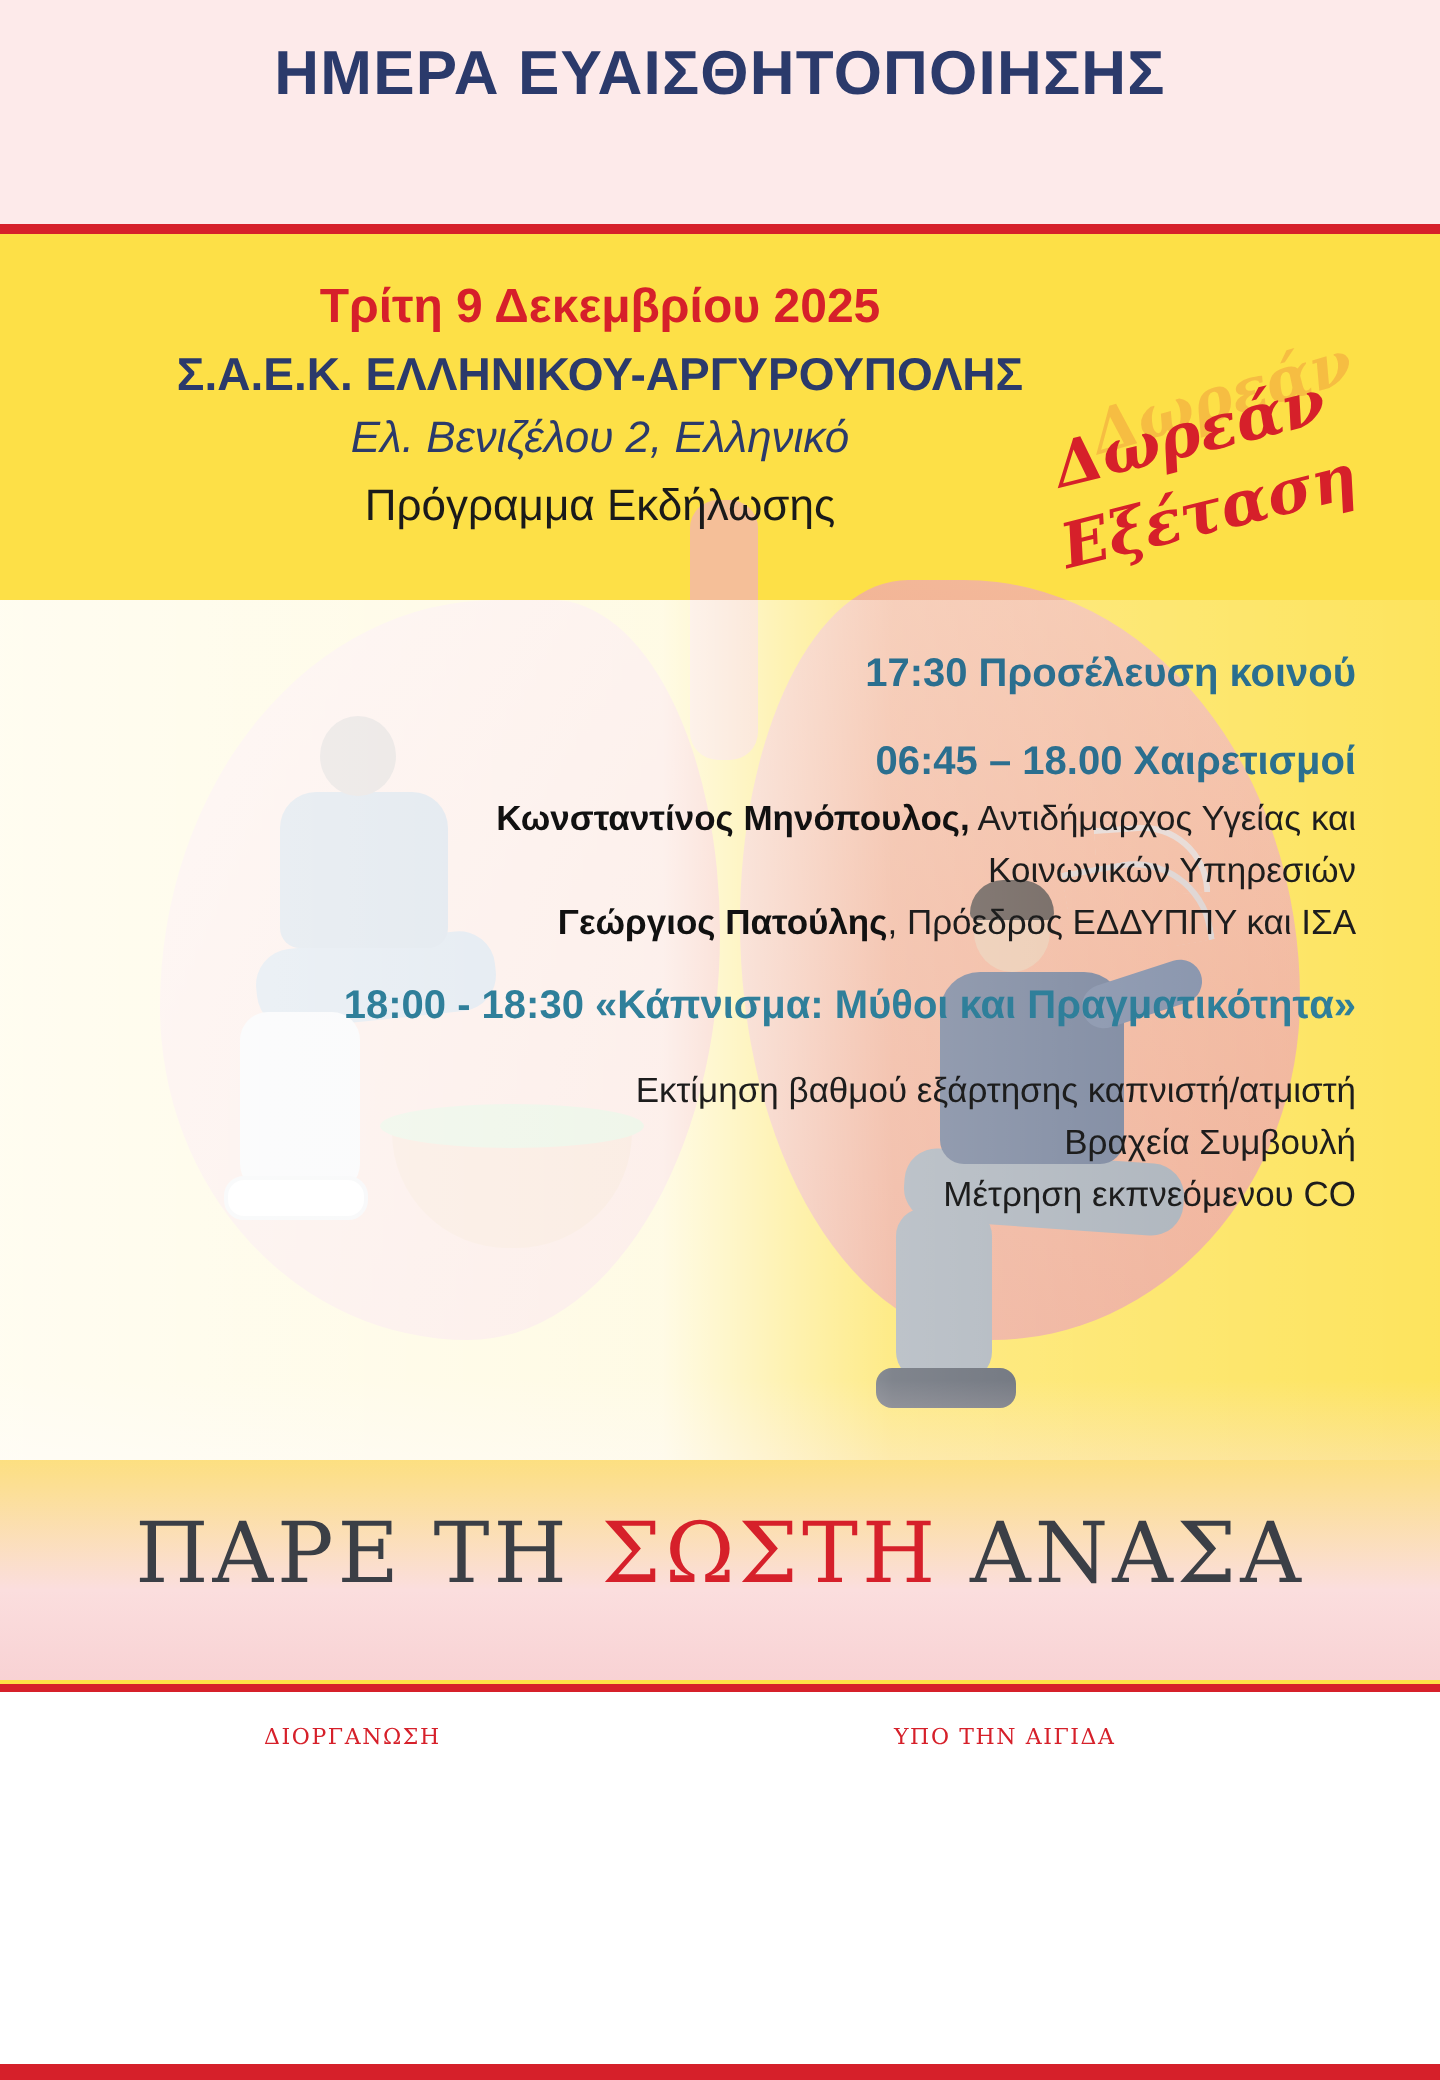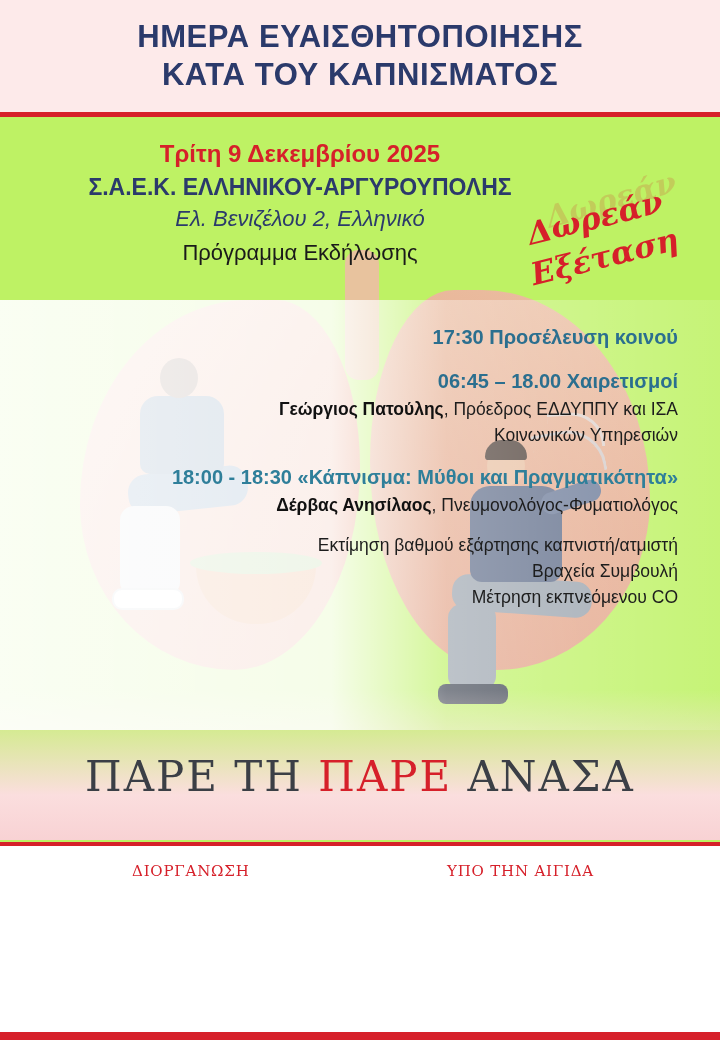"ΗΜΕΡΑ ΕΥΑΙΣΘΗΤΟΠΟΙΗΣΗΣ" #poster { background: #bef264 -> #fde047 }
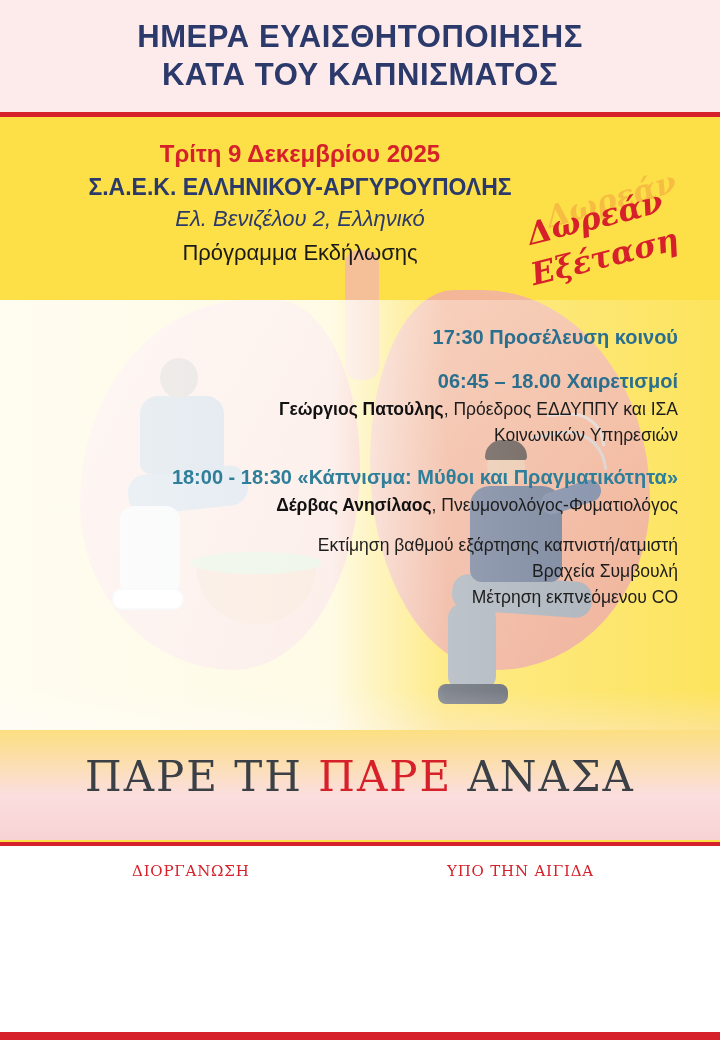"ΚΑΤΑ ΤΟΥ ΚΑΠΝΙΣΜΑΤΟΣ" div { html: <div>ΚΑΤΑ ΤΟΥ ΚΑΠΝΙΣΜΑΤΟΣ</div> -> none }
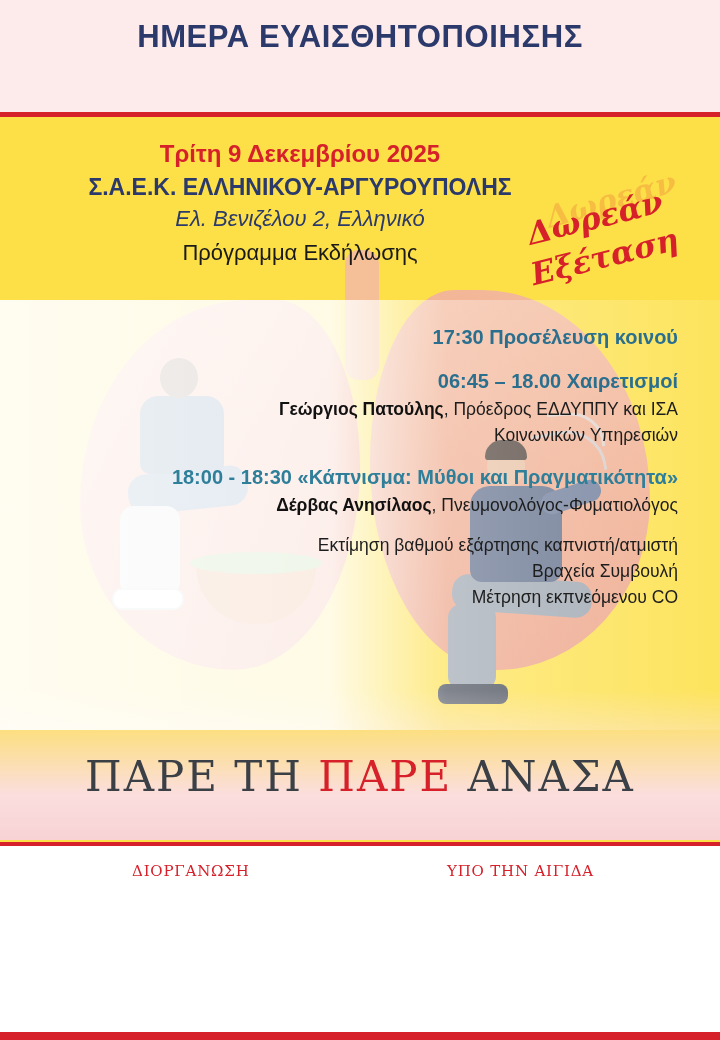"Κωνσταντίνος Μηνόπουλος, Αντιδήμαρχος" div.slot-line { html: none -> <div> <b>Κωνσταντίνος Μηνόπουλος,</b><span> Αντιδήμαρχος Υγείας και</span> </div> }
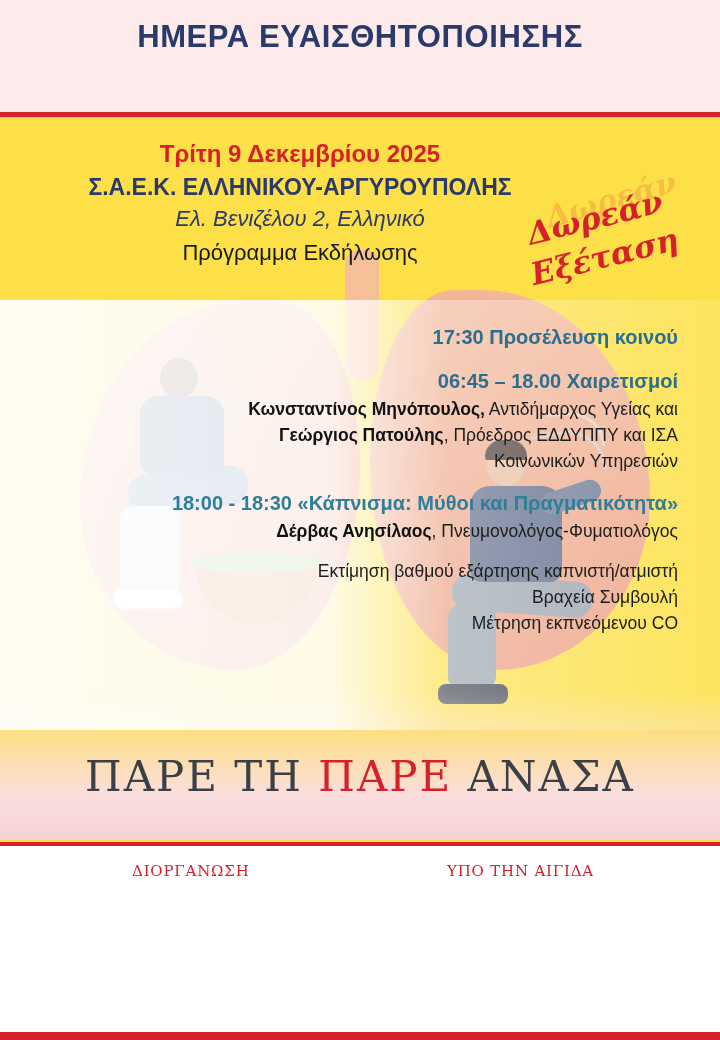"Γεώργιος Πατούλης, Πρόεδρος ΕΔΔΥΠΠΥ και" div.slot-line { order: before "Κοινωνικών Υπηρεσιών" -> after "Κοινωνικών Υπηρεσιών" }
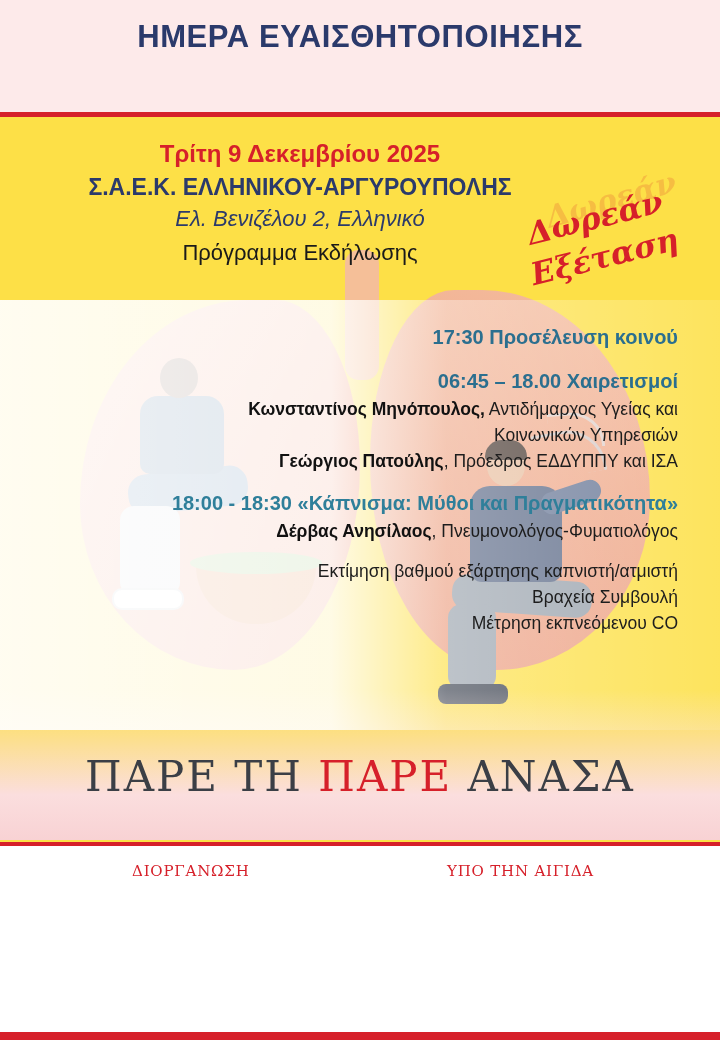"Δέρβας Ανησίλαος," div.slot-line { html: <div> <b>Δέρβας Ανησίλαος</b><span>, Πνευμονολόγος-Φυματιολόγος</span> </div> -> none }
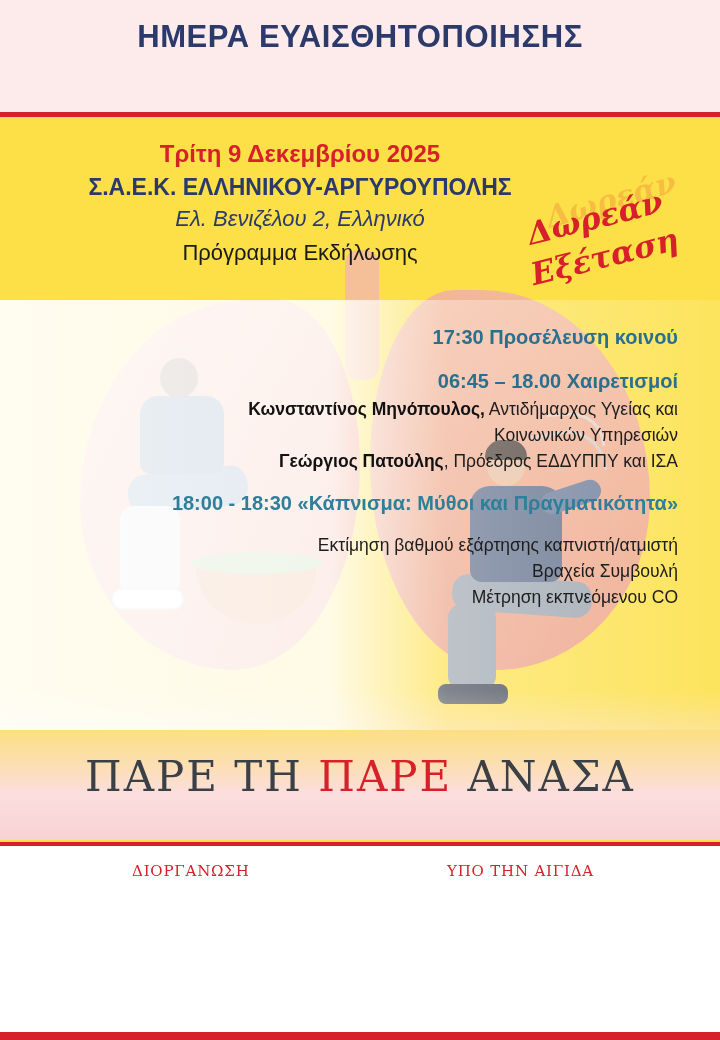"ΠΑΡΕ" span.hl { text: ΠΑΡΕ -> ΣΩΣΤΗ }
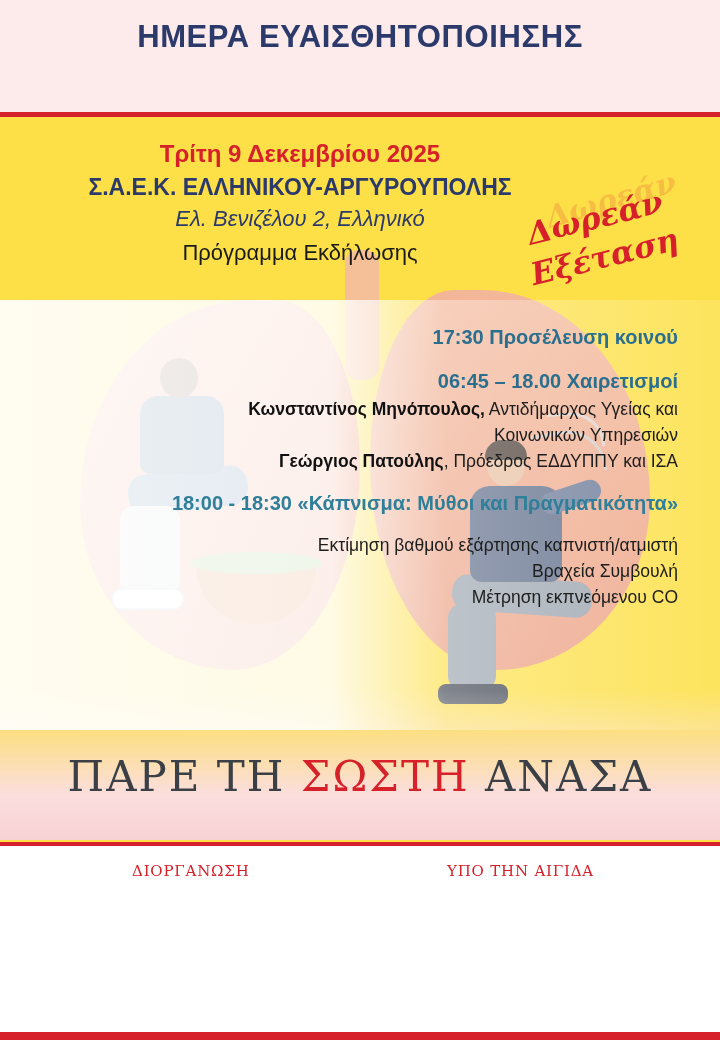"ΔΙΟΡΓΑΝΩΣΗ" .foot-label { font-size: 15px -> 11px }
